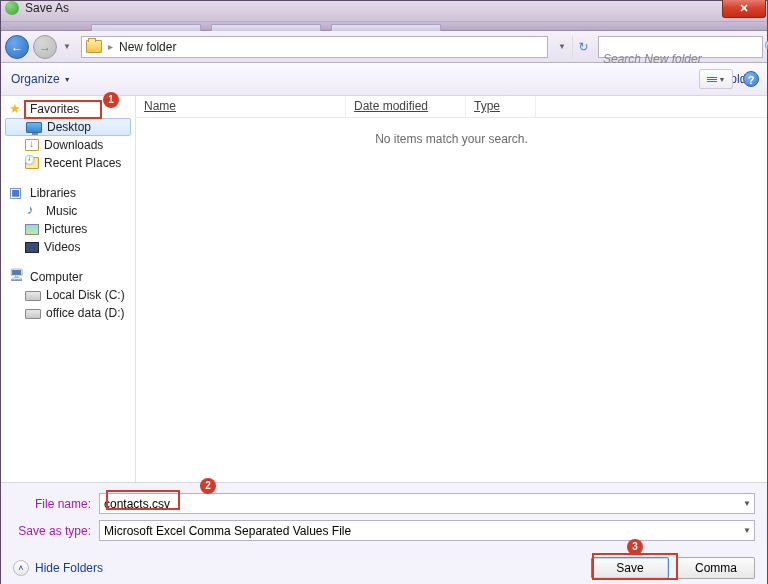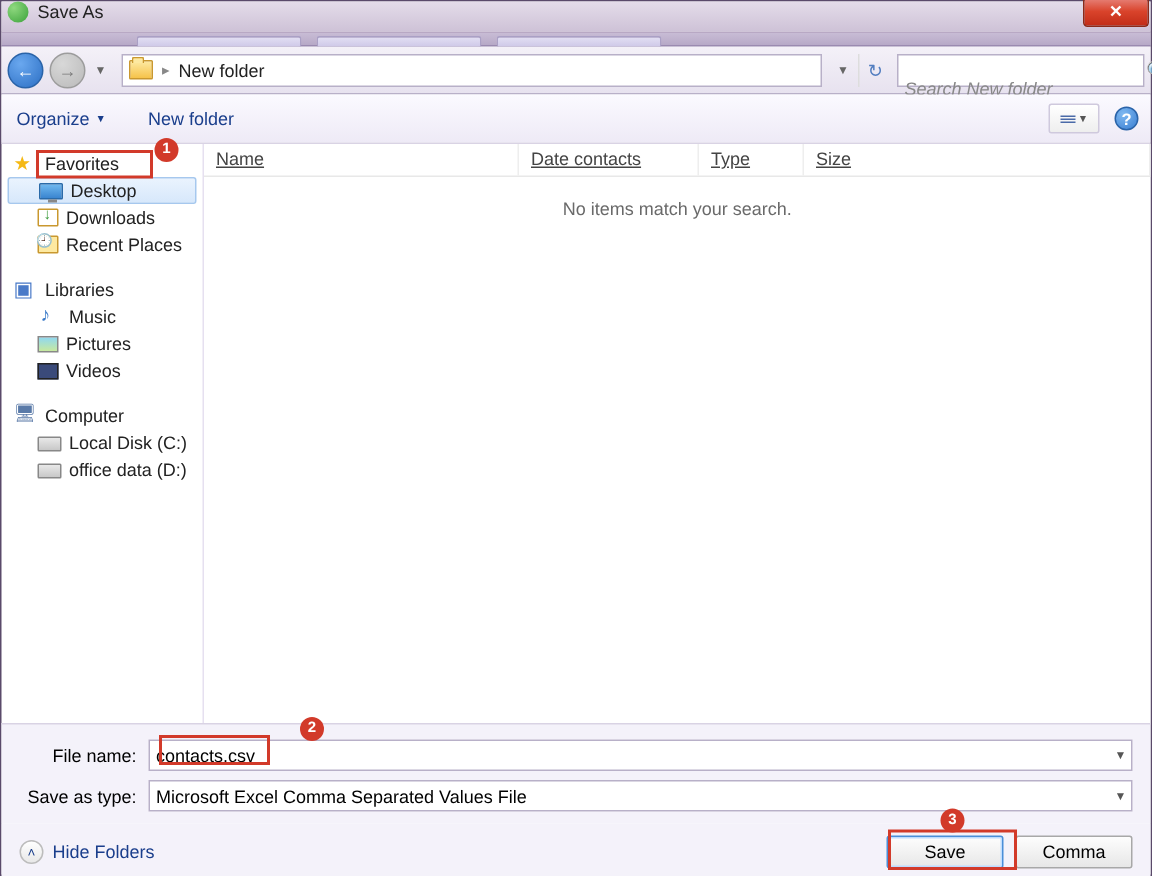"Organize" .toolbar { justify-content: none -> space-between }
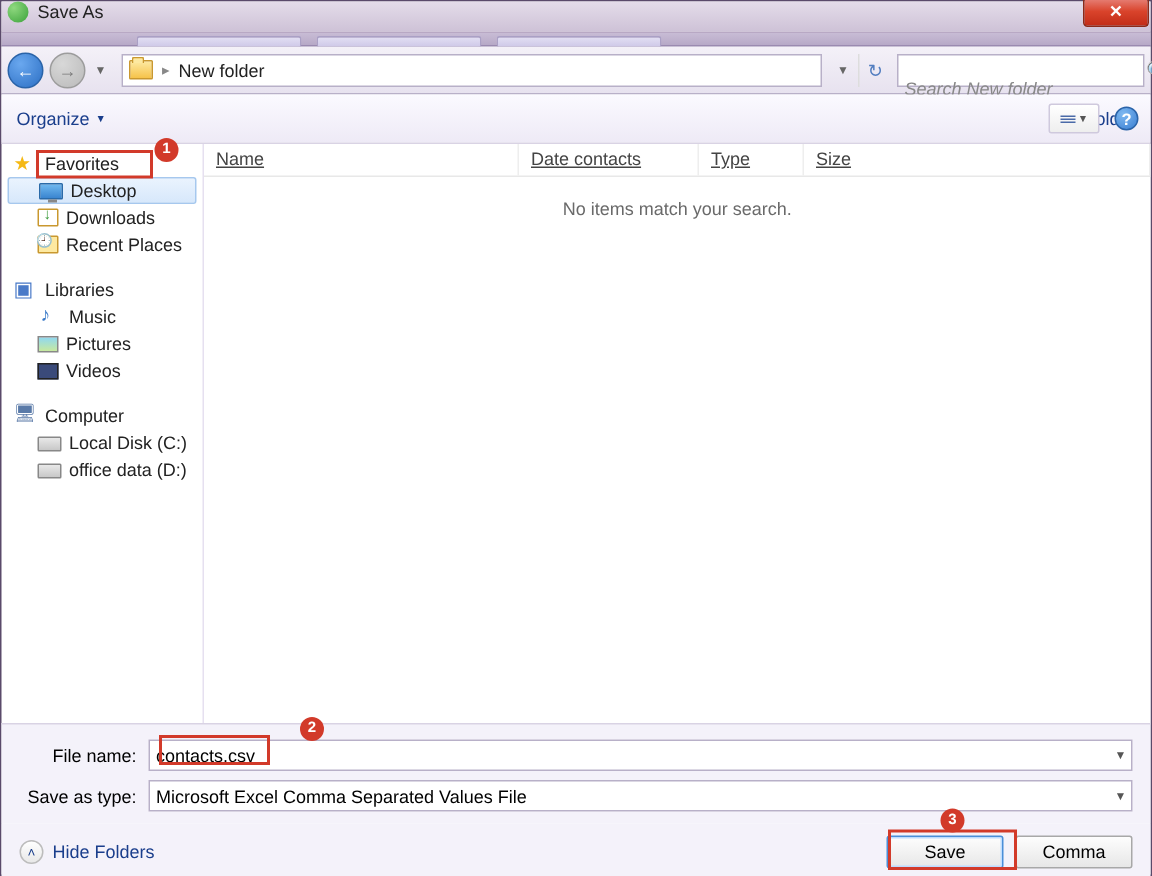"Date contacts" div.col { text: contacts -> modified }
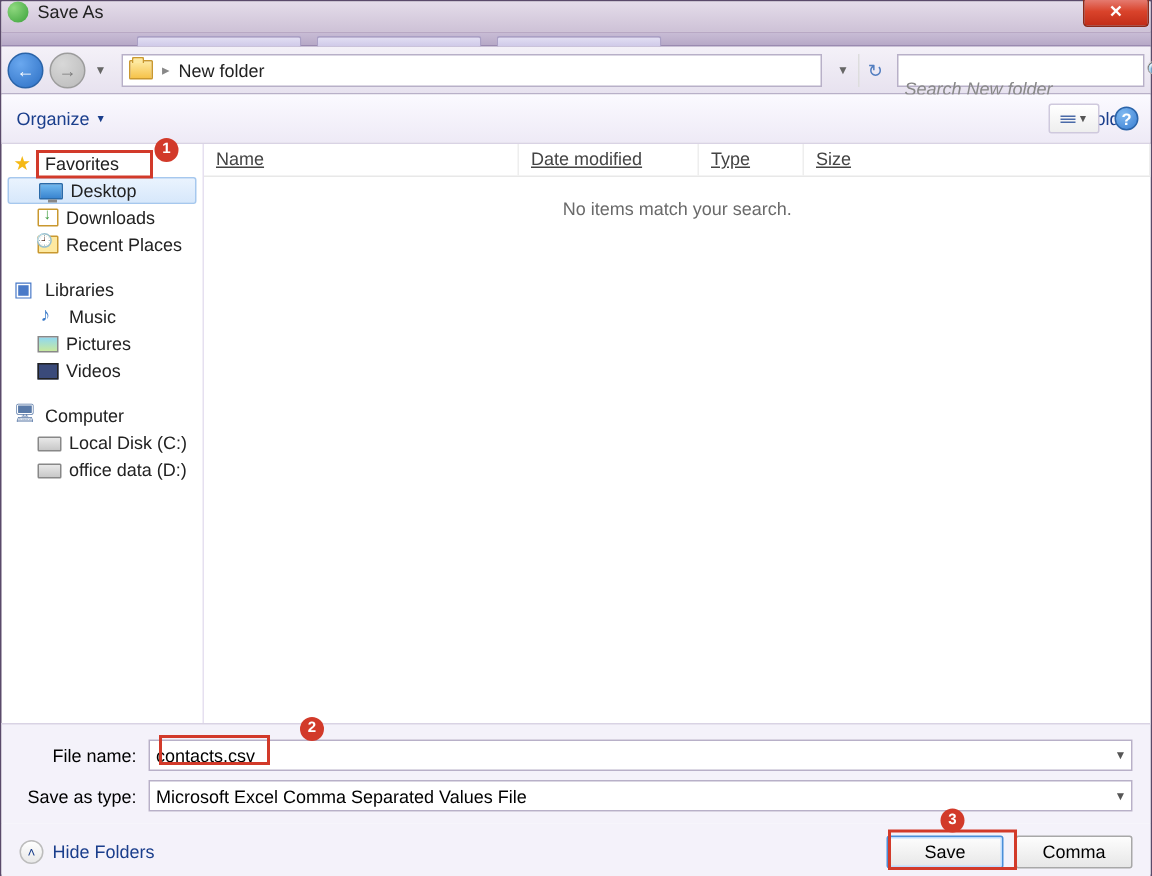"Size" div.col { html: <div>Size</div> -> none }
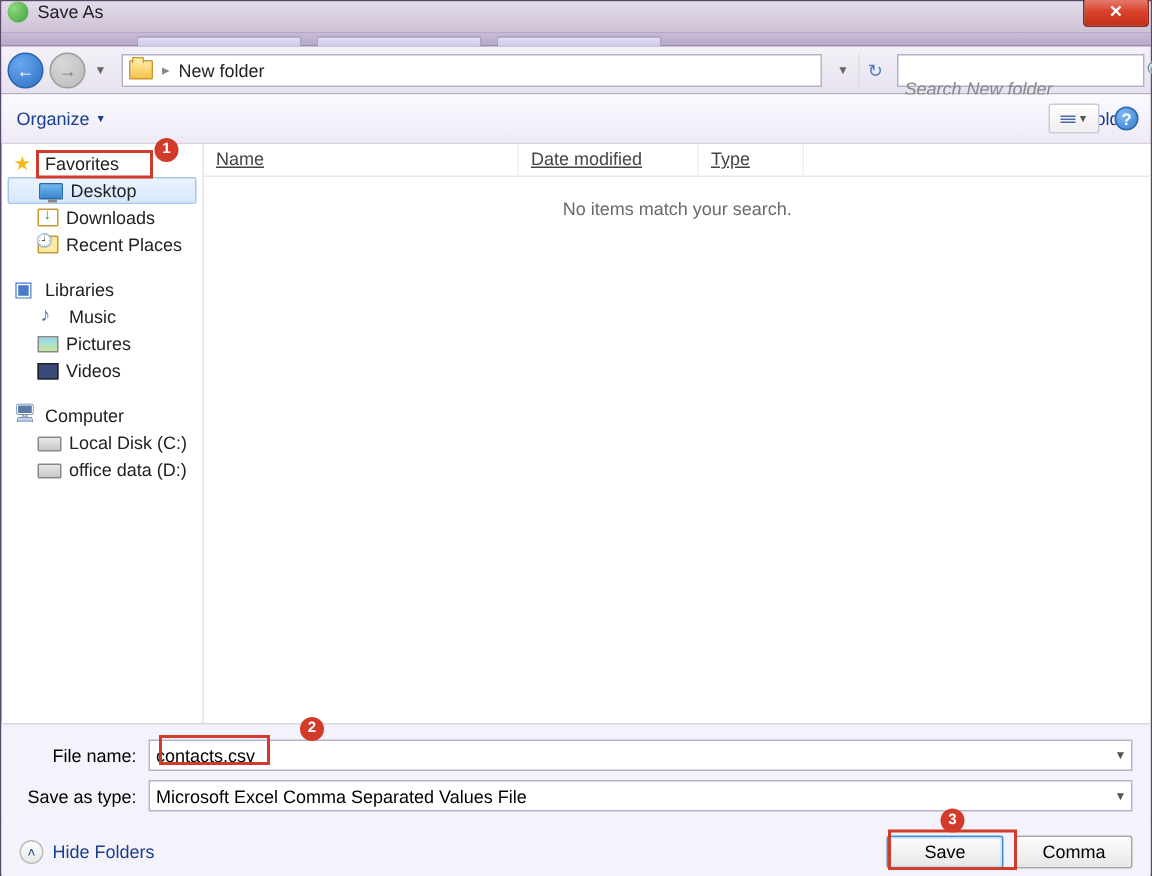"File name:" .formrow label { color: #000000 -> #a21caf }
